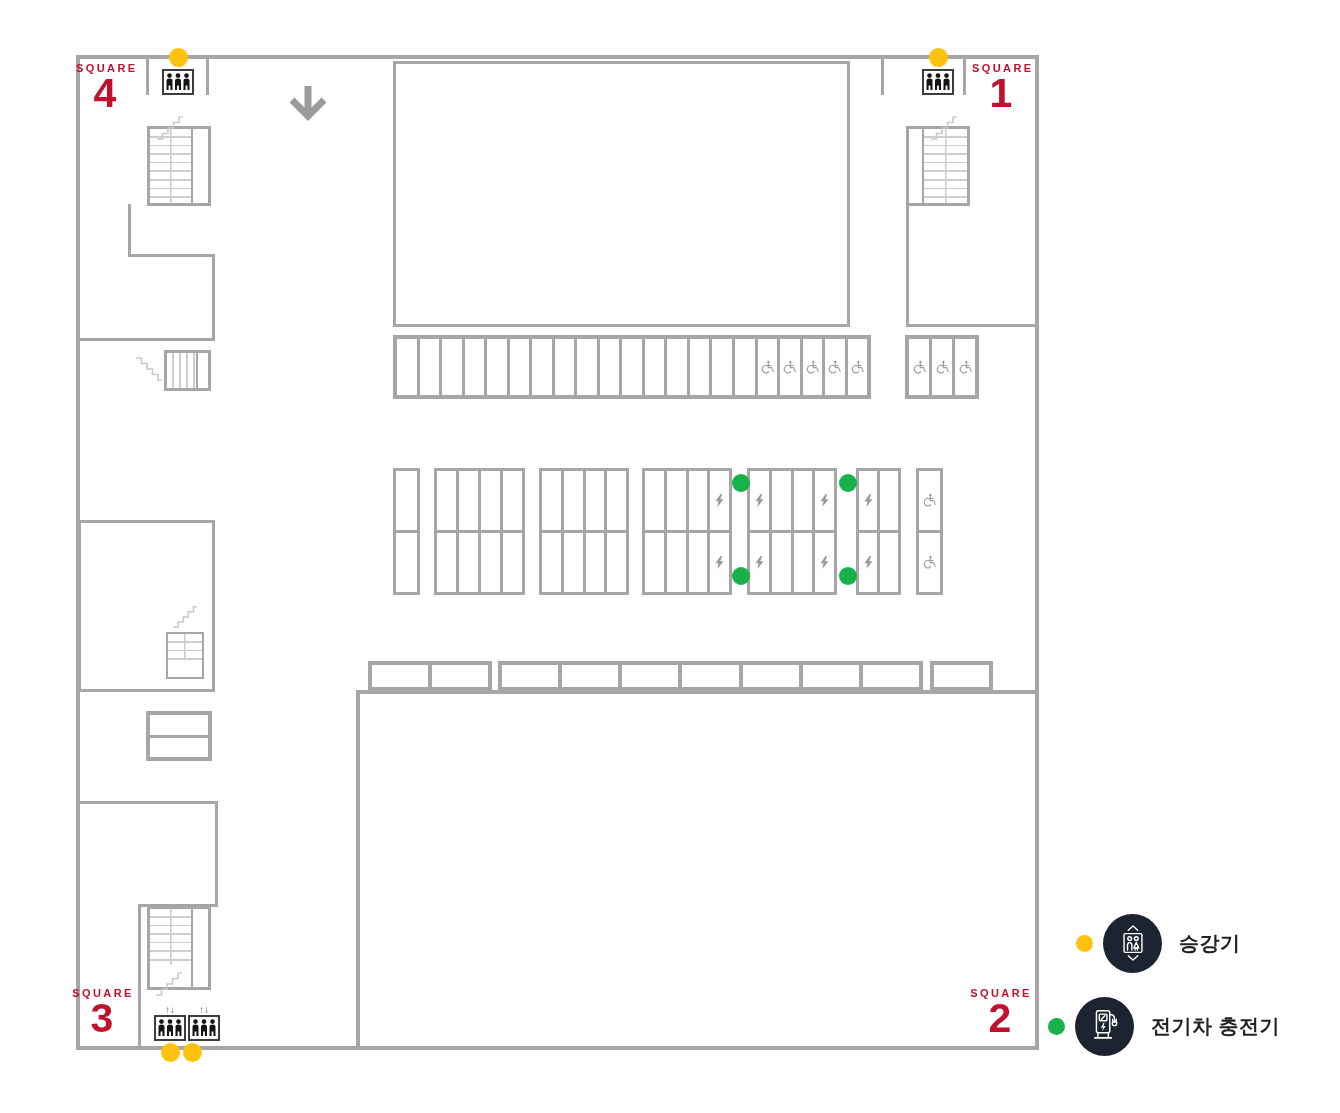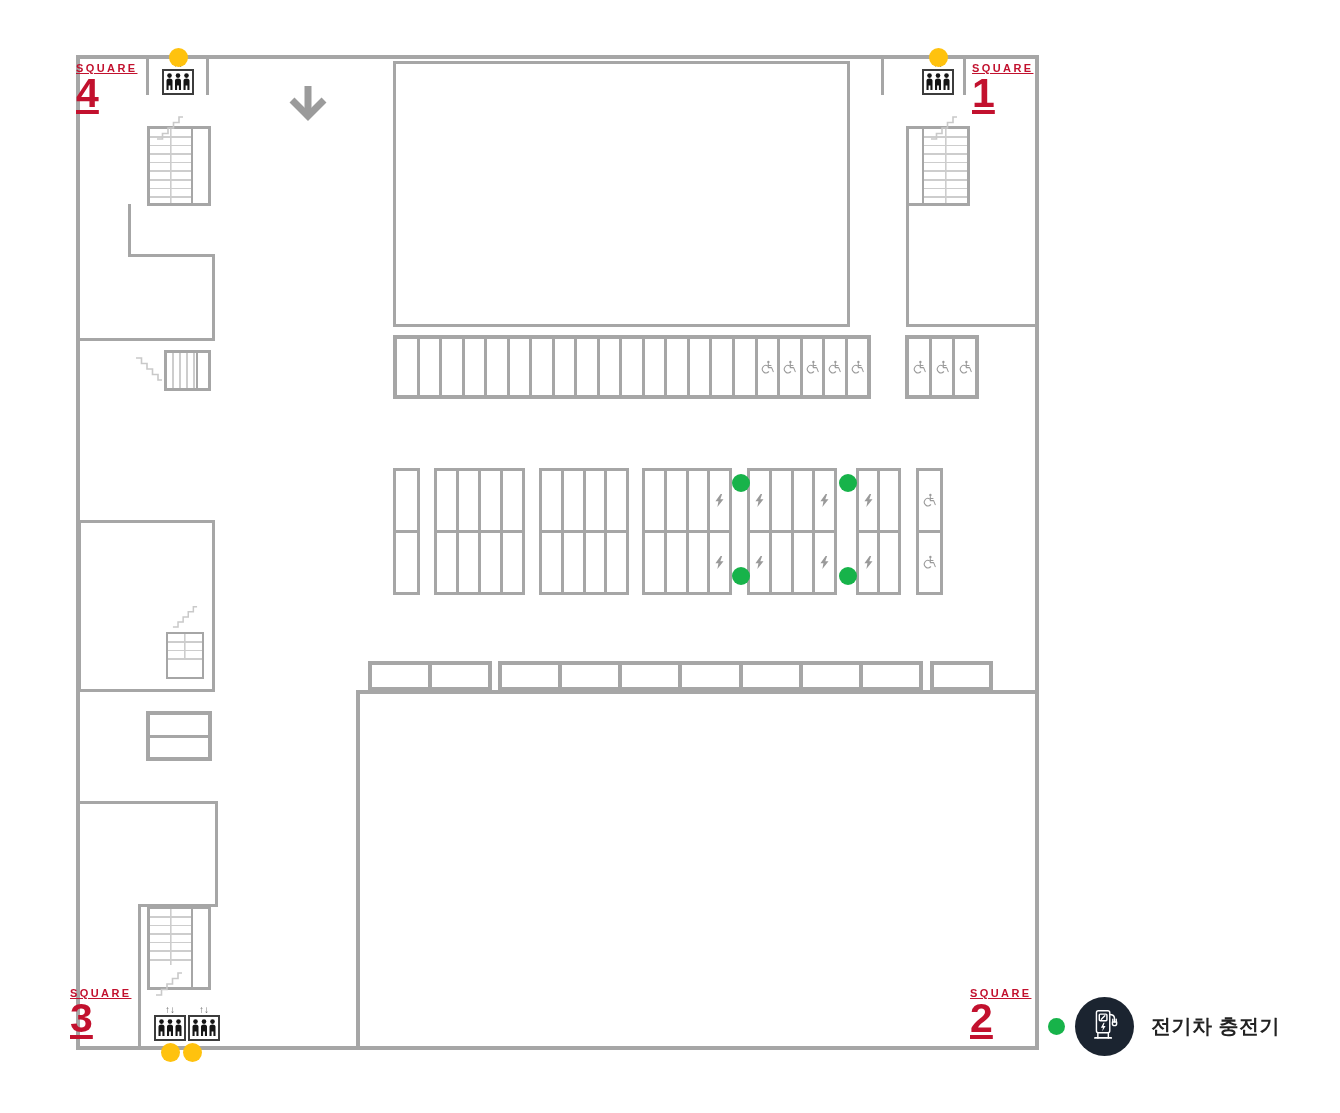"SQUARE" .sq { text-align: left -> center; text-decoration: underline -> none }
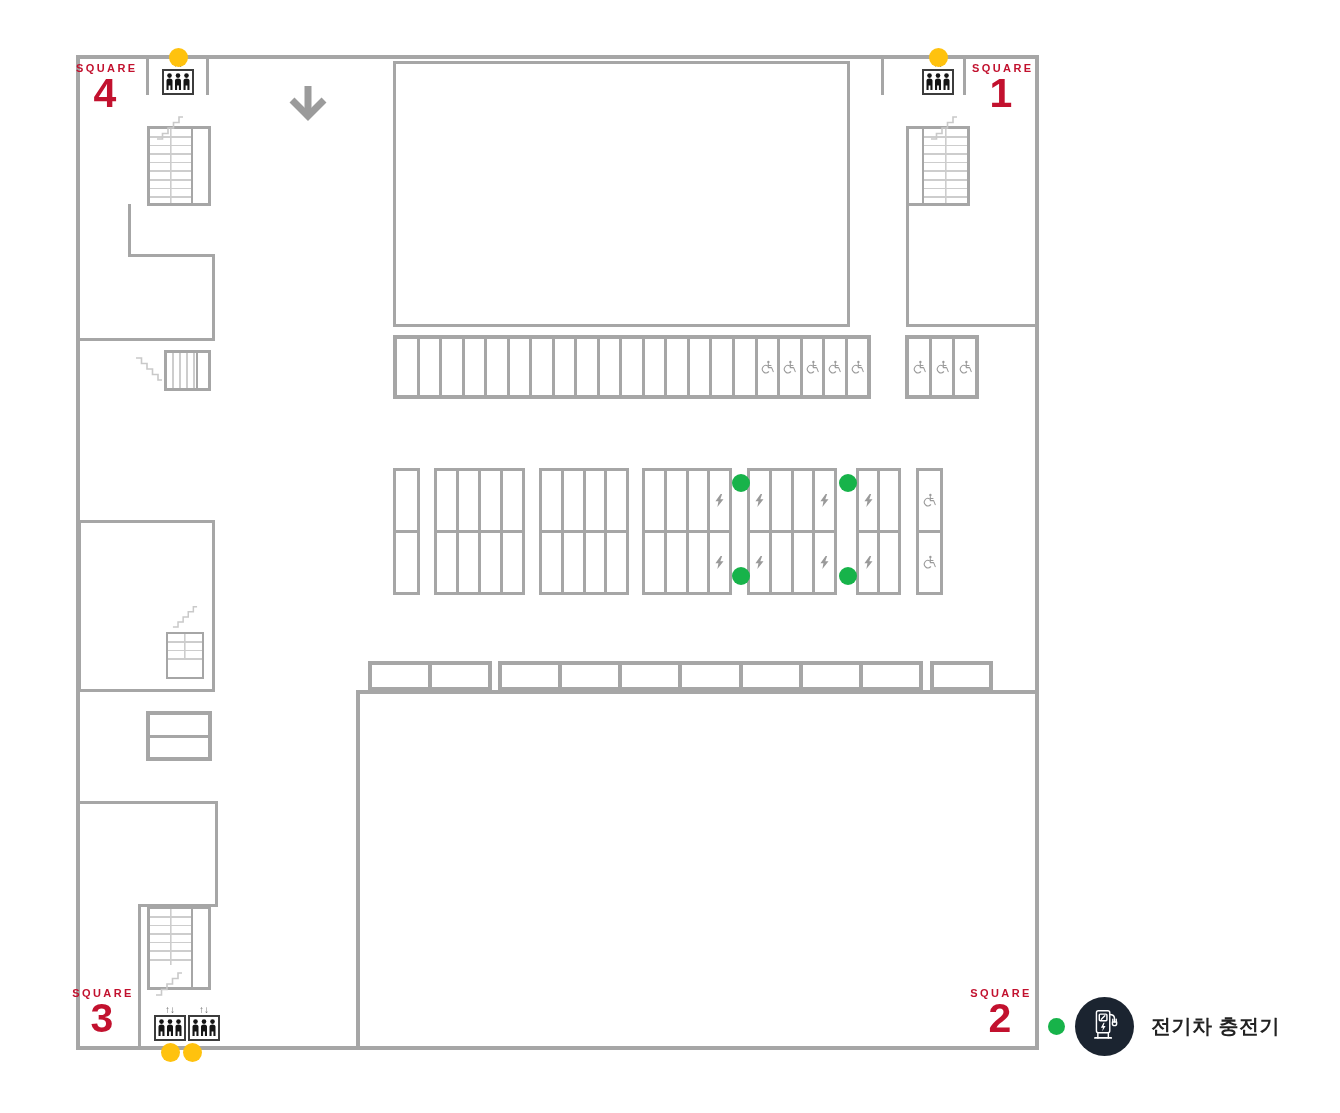"승강기" div.leg { html: none -> <div> <div></div> <div> <svg> <path></path> <rect></rect> <circle></circle> <path></path> <circle></circle> <path></path> <path></path> <path></path> </svg> </div> <div>승강기</div> </div> }
